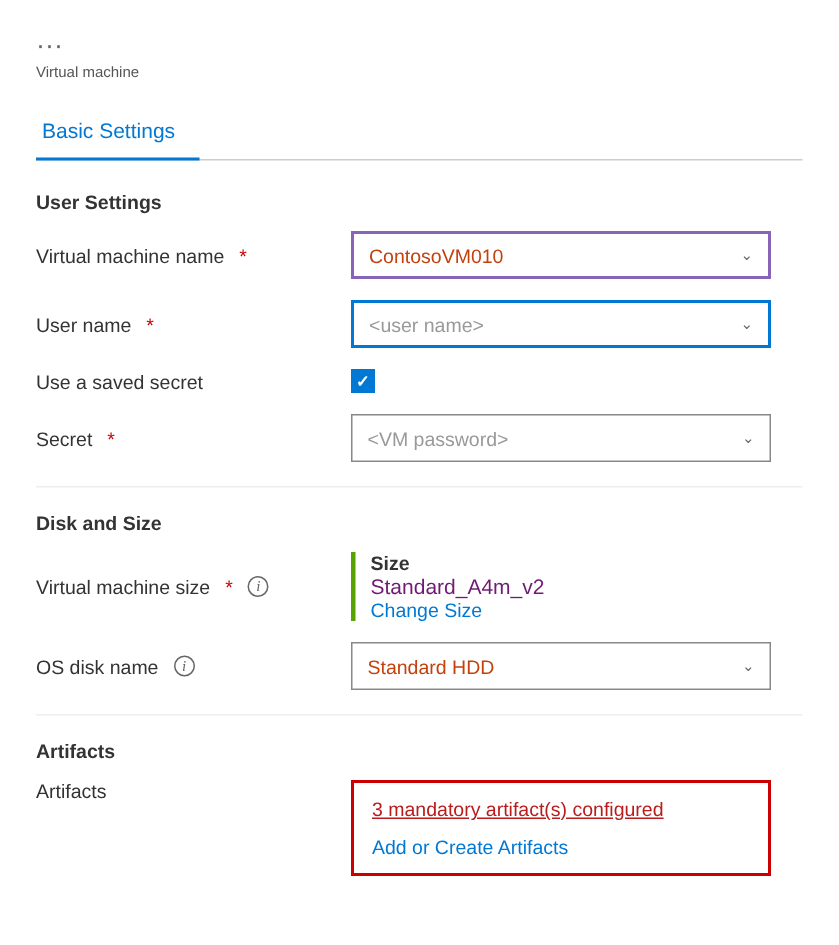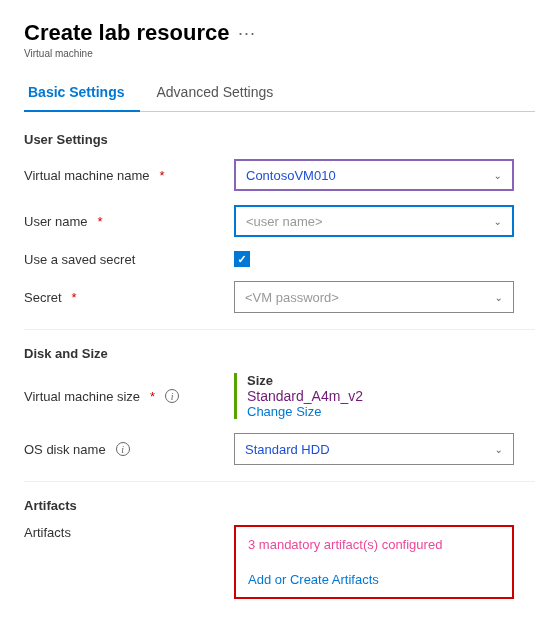"Create lab resource" span.page-title { html: <span>Create lab resource</span> -> none }
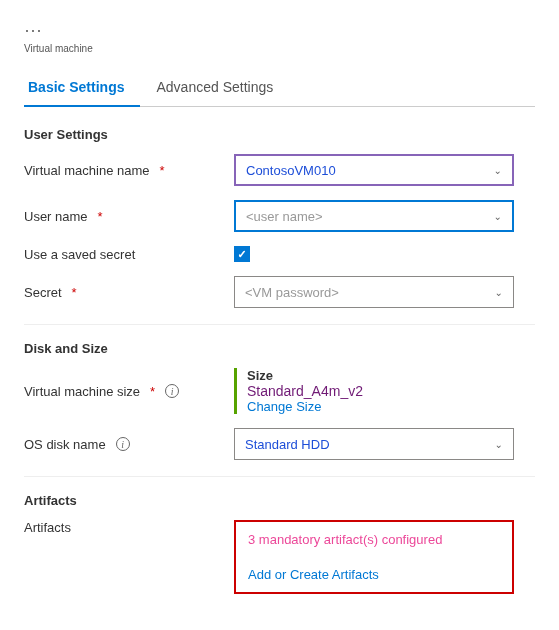"Basic Settings" .tab.active { font-weight: 700 -> 400 }
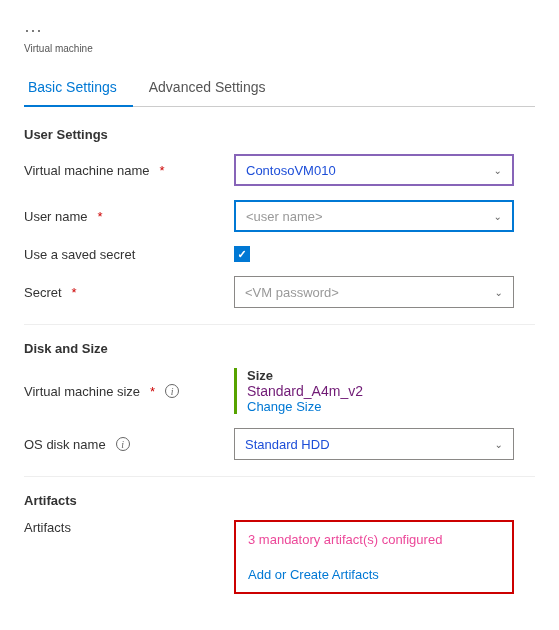"Advanced Settings" div.tab { html: <div> <span>Advanced Settings</span> </div> -> none }
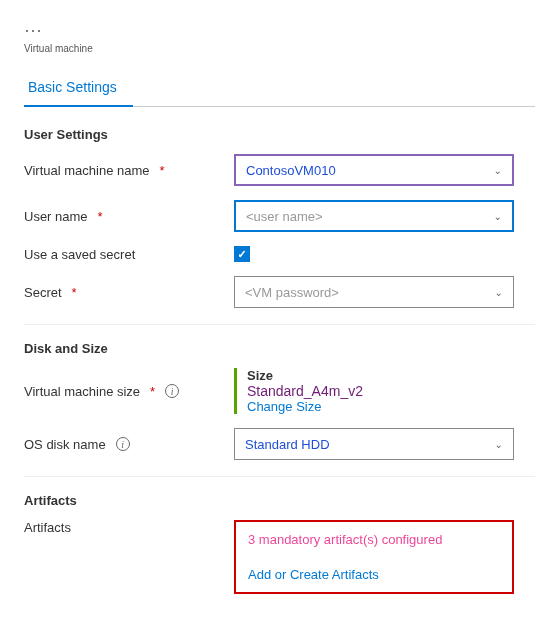"ContosoVM010" .dropdown-text { color: #1d4ed8 -> #c2410c }
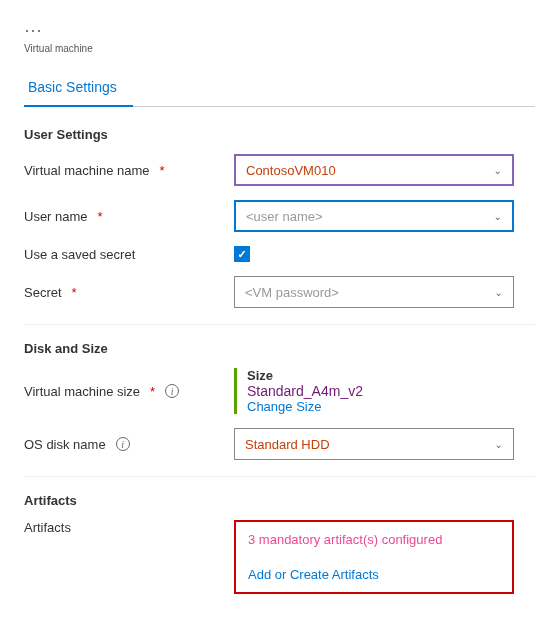"3 mandatory artifact(s) configured" .artifacts-count { color: #ec4899 -> #b91c1c; margin-bottom: 20px -> 10px; text-decoration: none -> underline }
